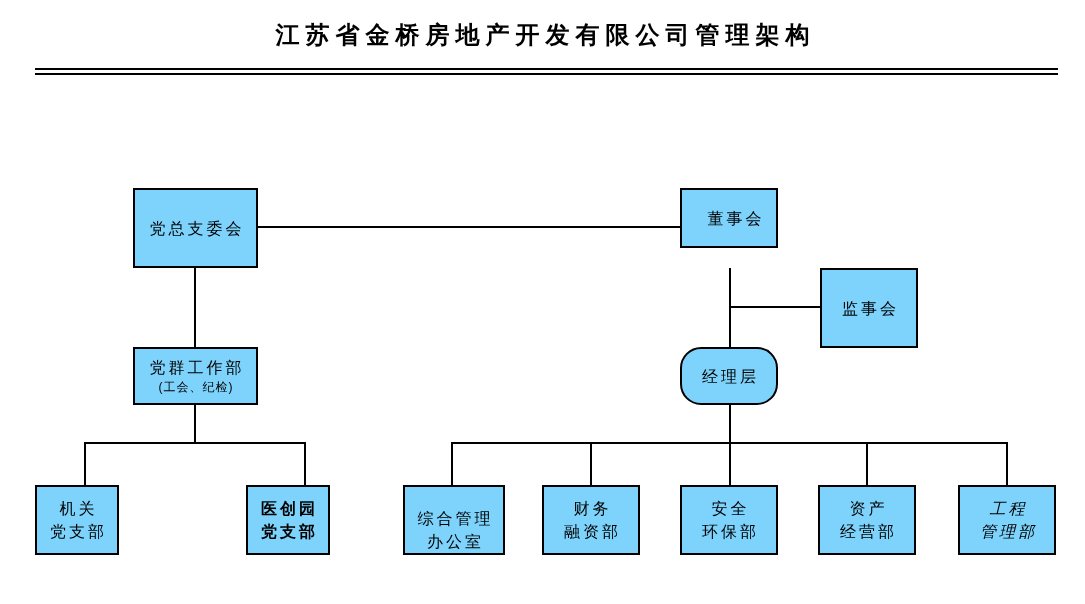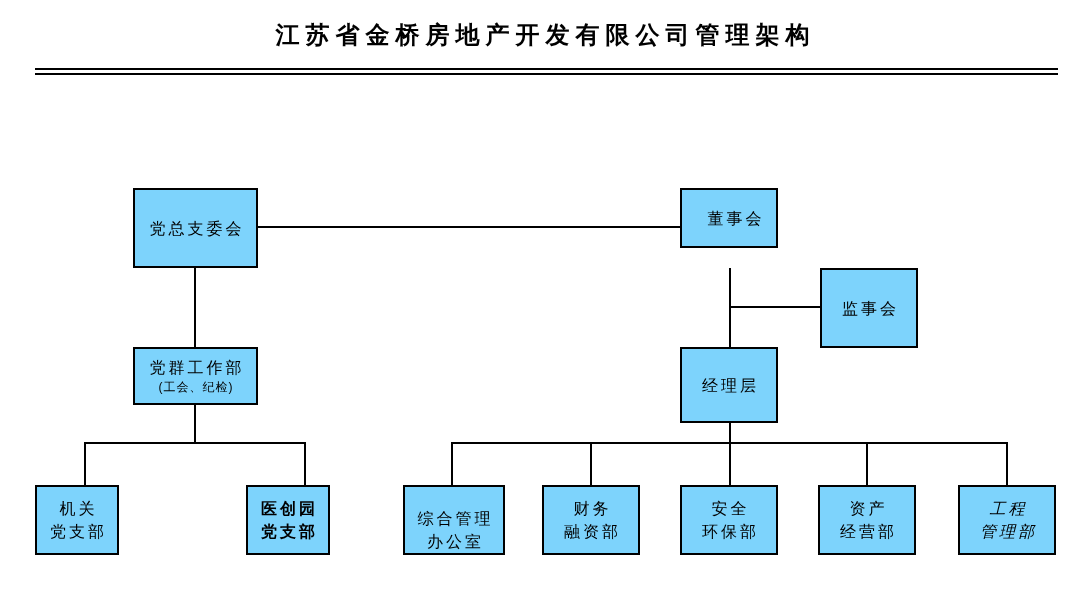"经理层" div.node { border-radius: none -> 21px; height: 76px -> 58px }
